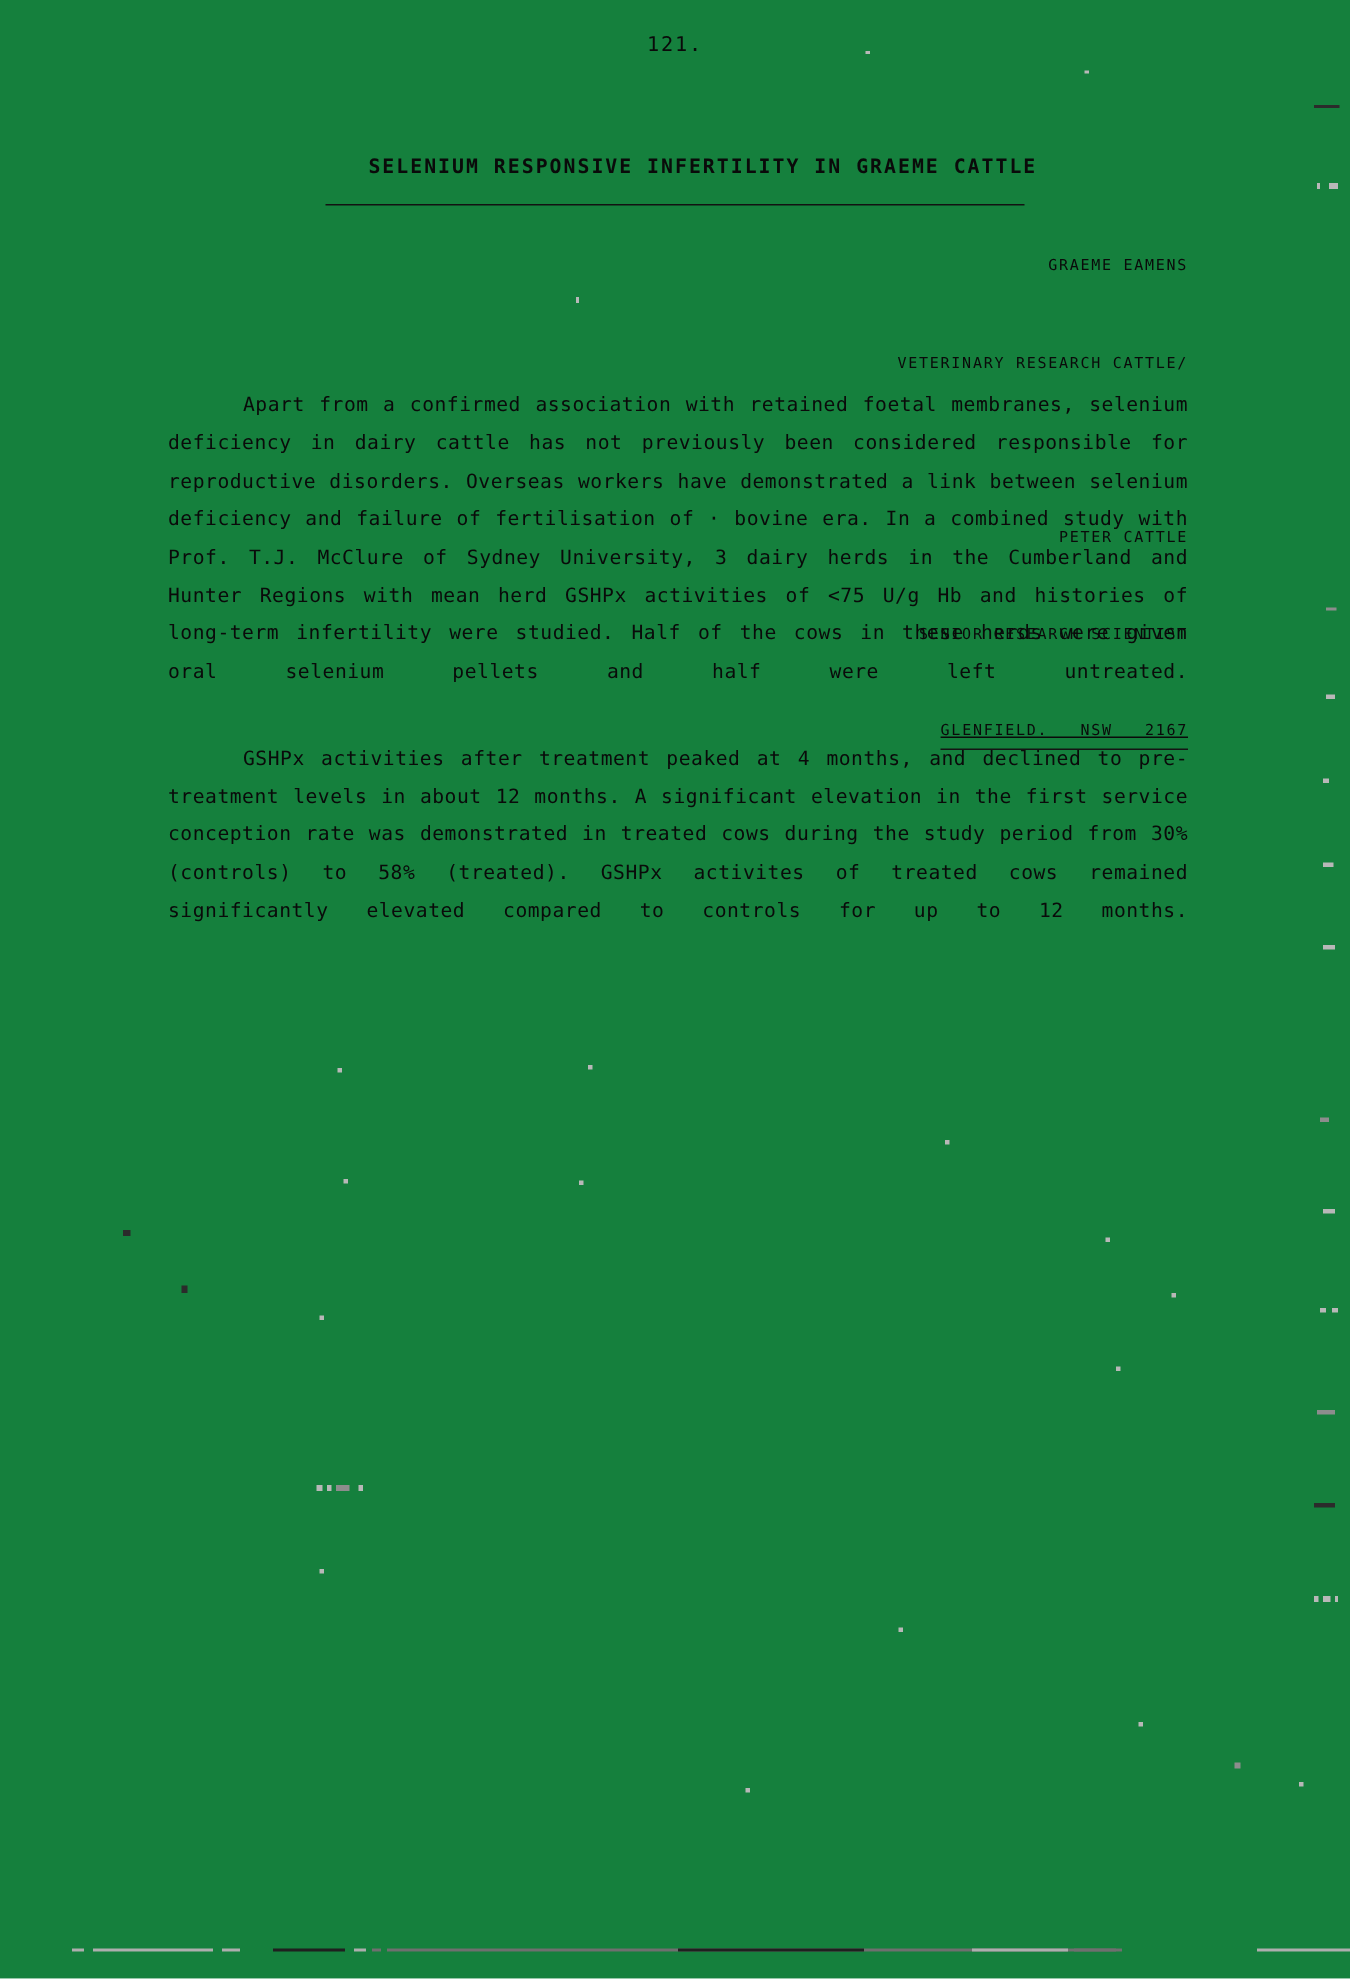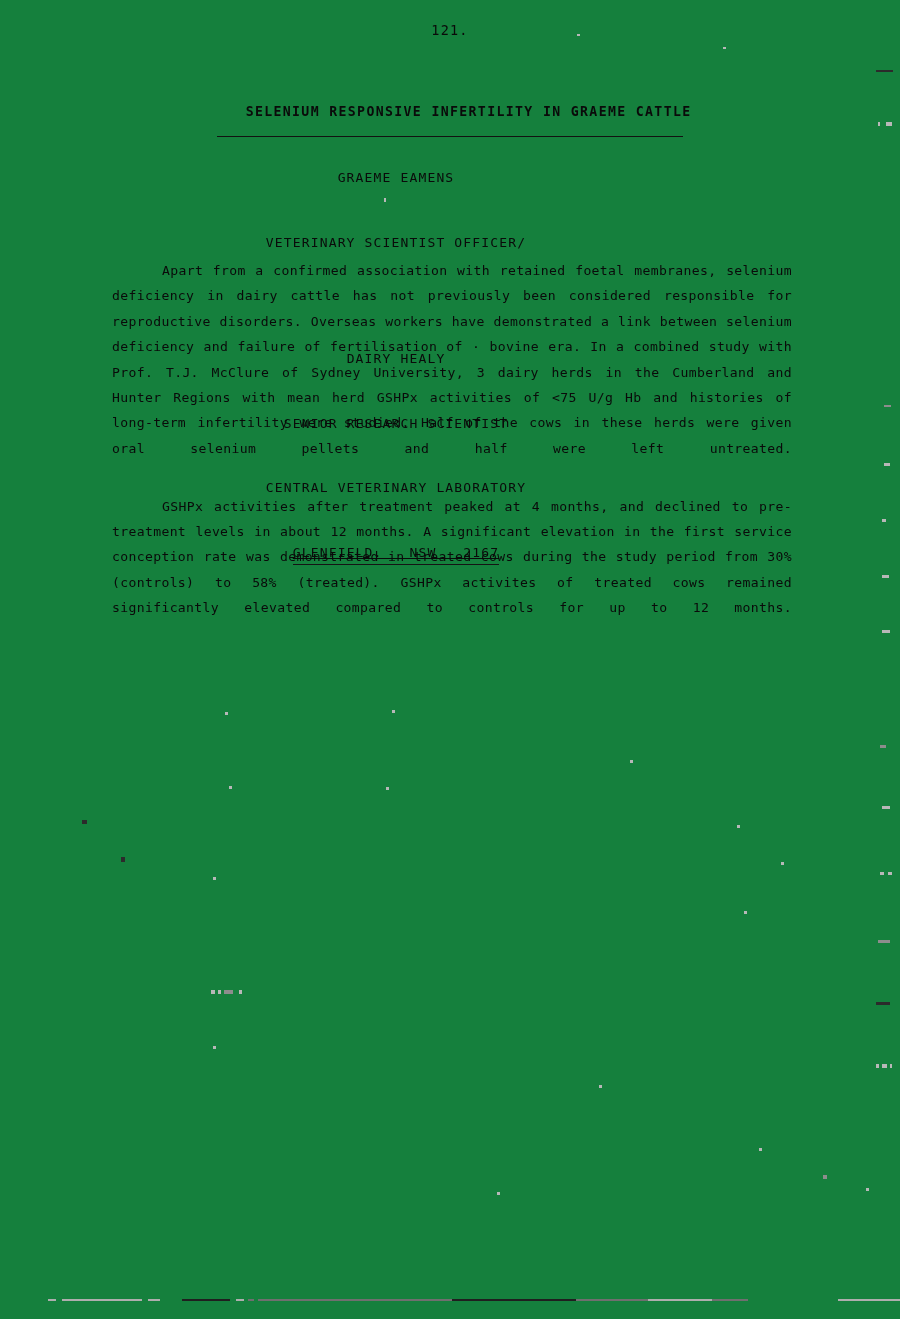"GRAEME EAMENS" .author-block { font-size: 13px -> 10px; text-align: center -> right }
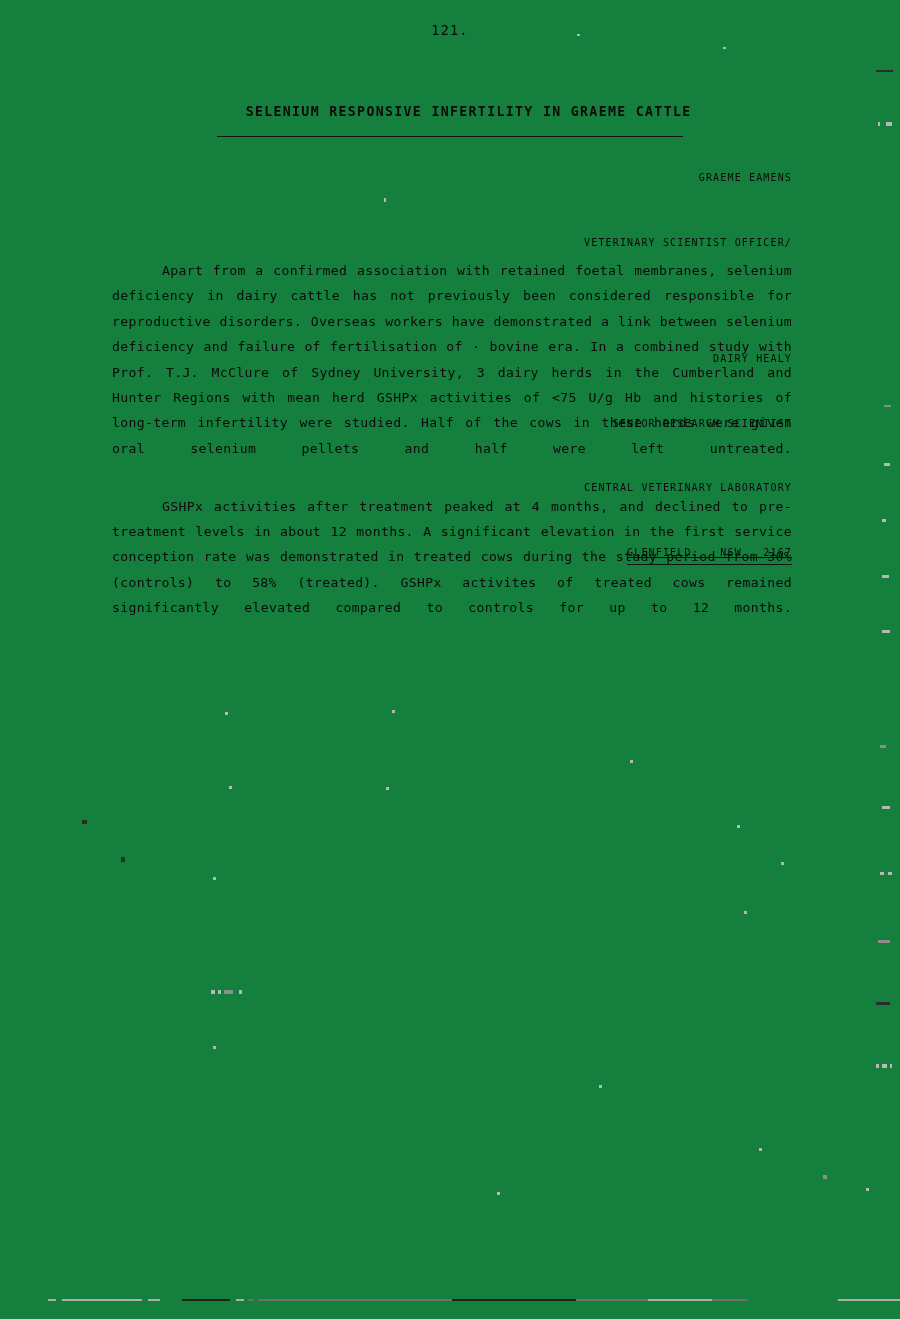"VETERINARY SCIENTIST OFFICER/" div { text: SCIENTIST OFFICER/ -> RESEARCH CATTLE/ }
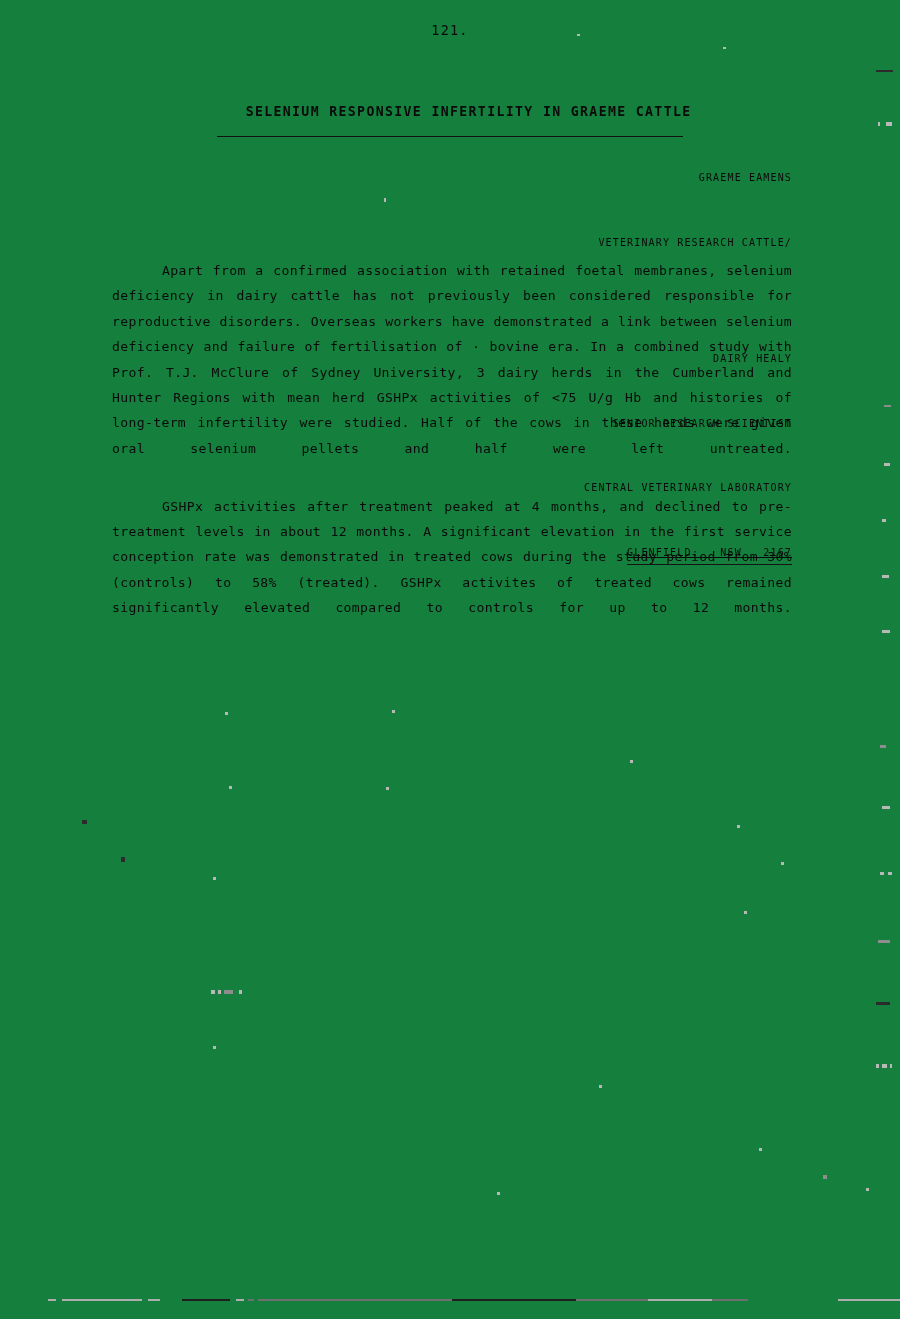"DAIRY HEALY" div { text: DAIRY HEALY -> PETER CATTLE }
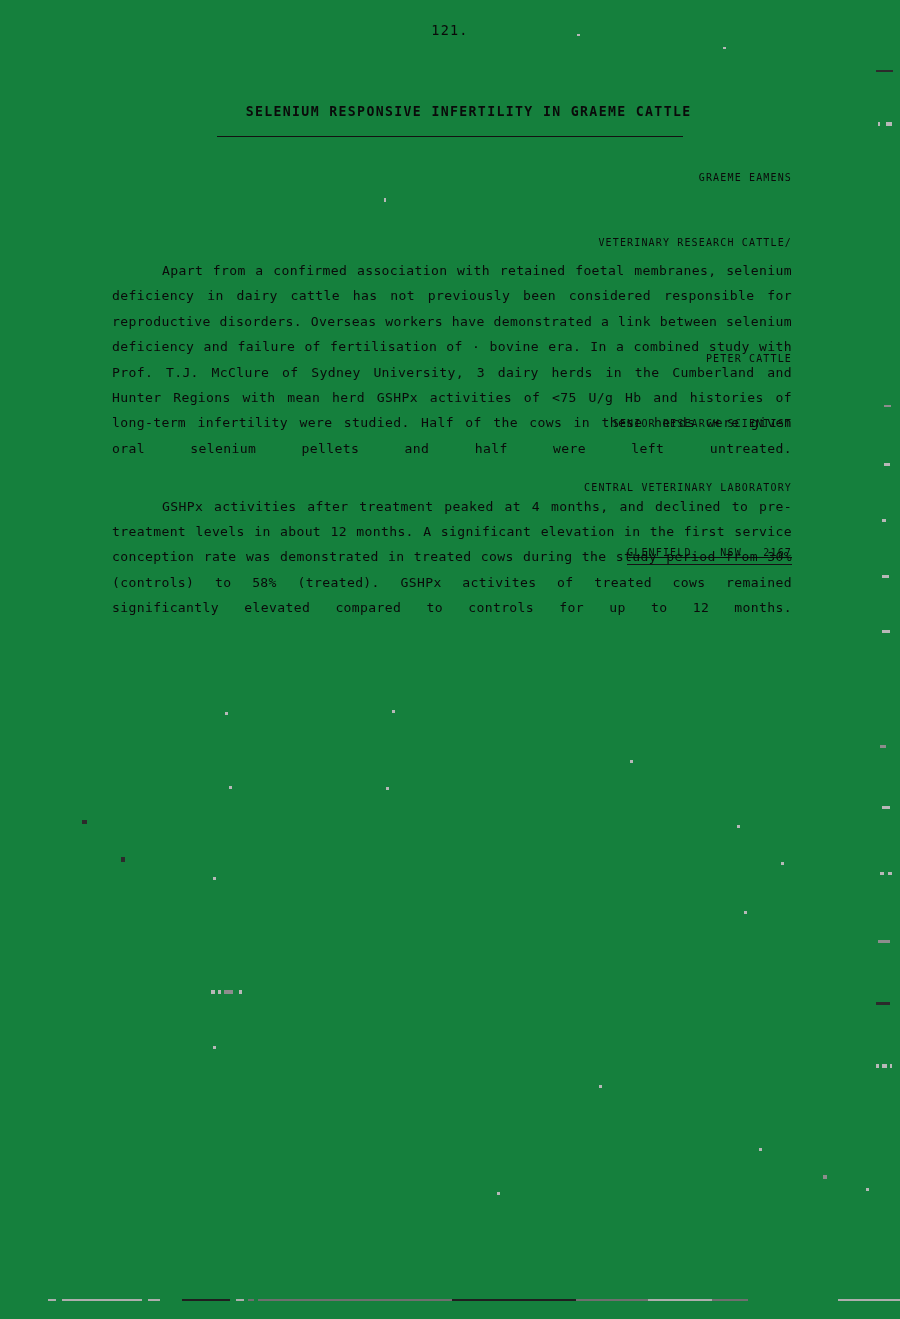"CENTRAL VETERINARY LABORATORY" div { html: <div>CENTRAL VETERINARY LABORATORY</div> -> none }
